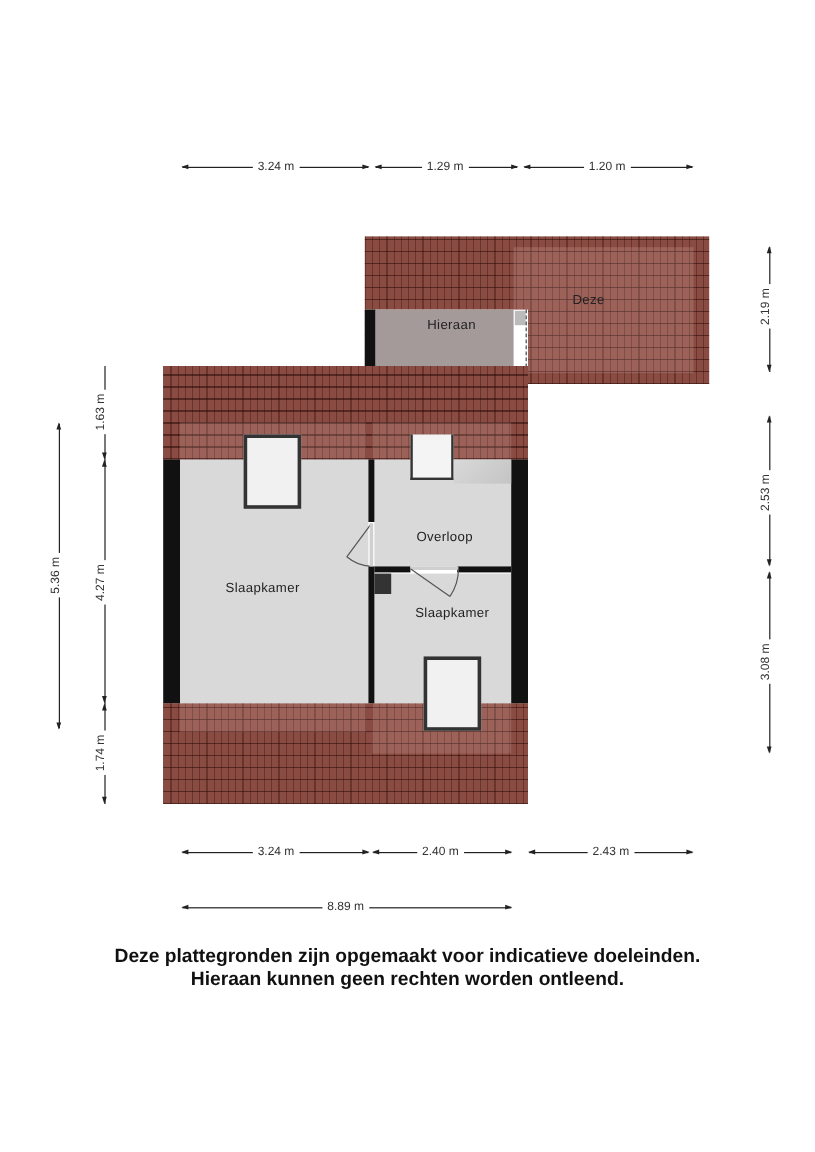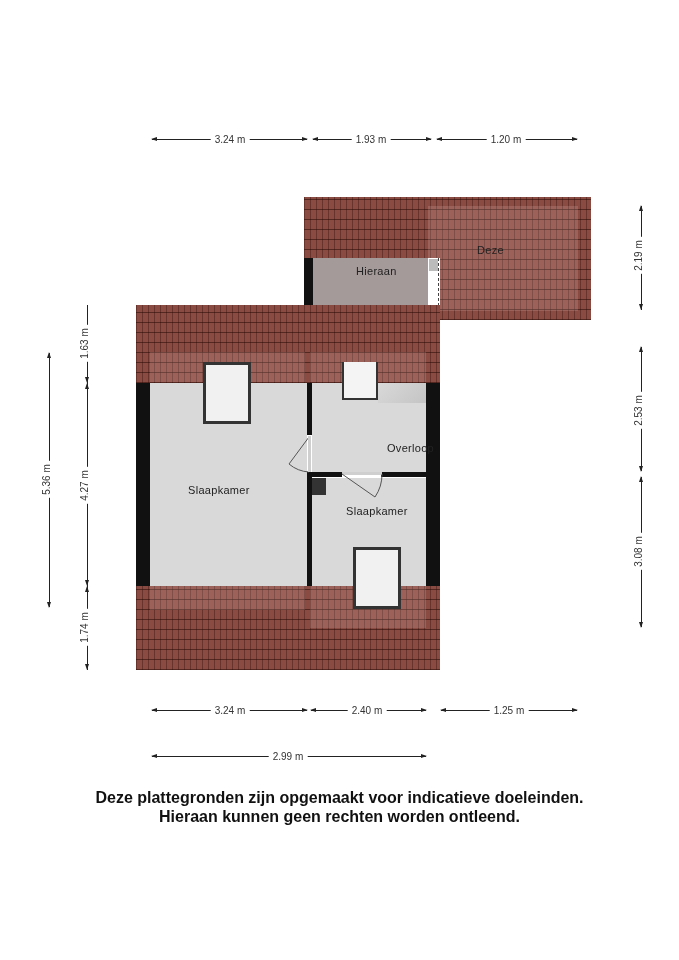"1.93 m" div.htext { text: 1.93 -> 1.29 }
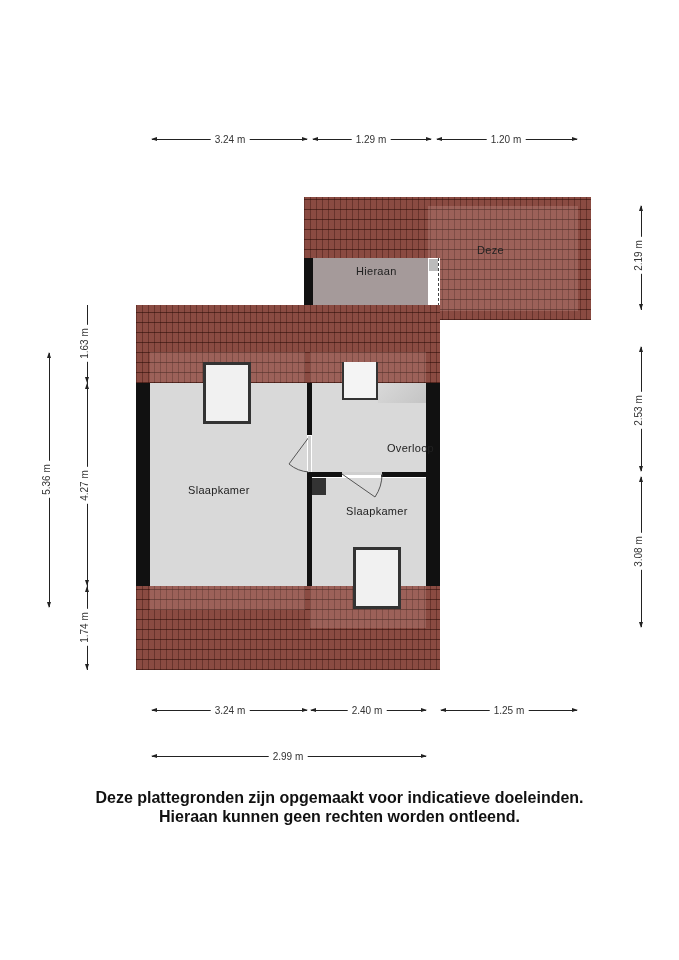"Overloop" div.label { margin-left: 40px -> none }
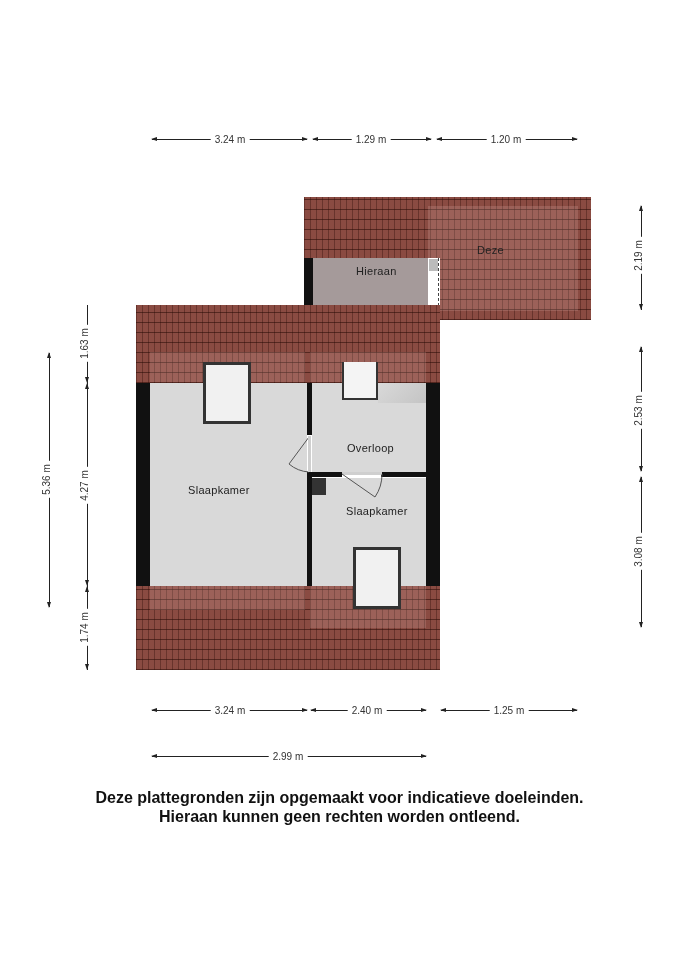"1.25 m" div.htext { text: 1.25 -> 2.43 }
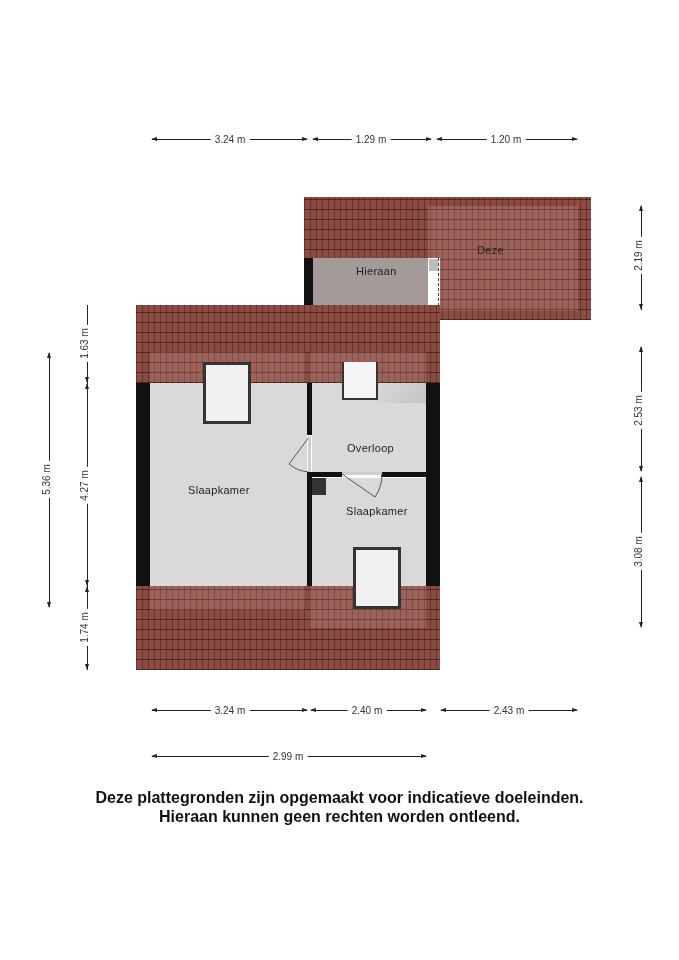"2.99 m" div.htext { text: 2.99 -> 8.89 }
